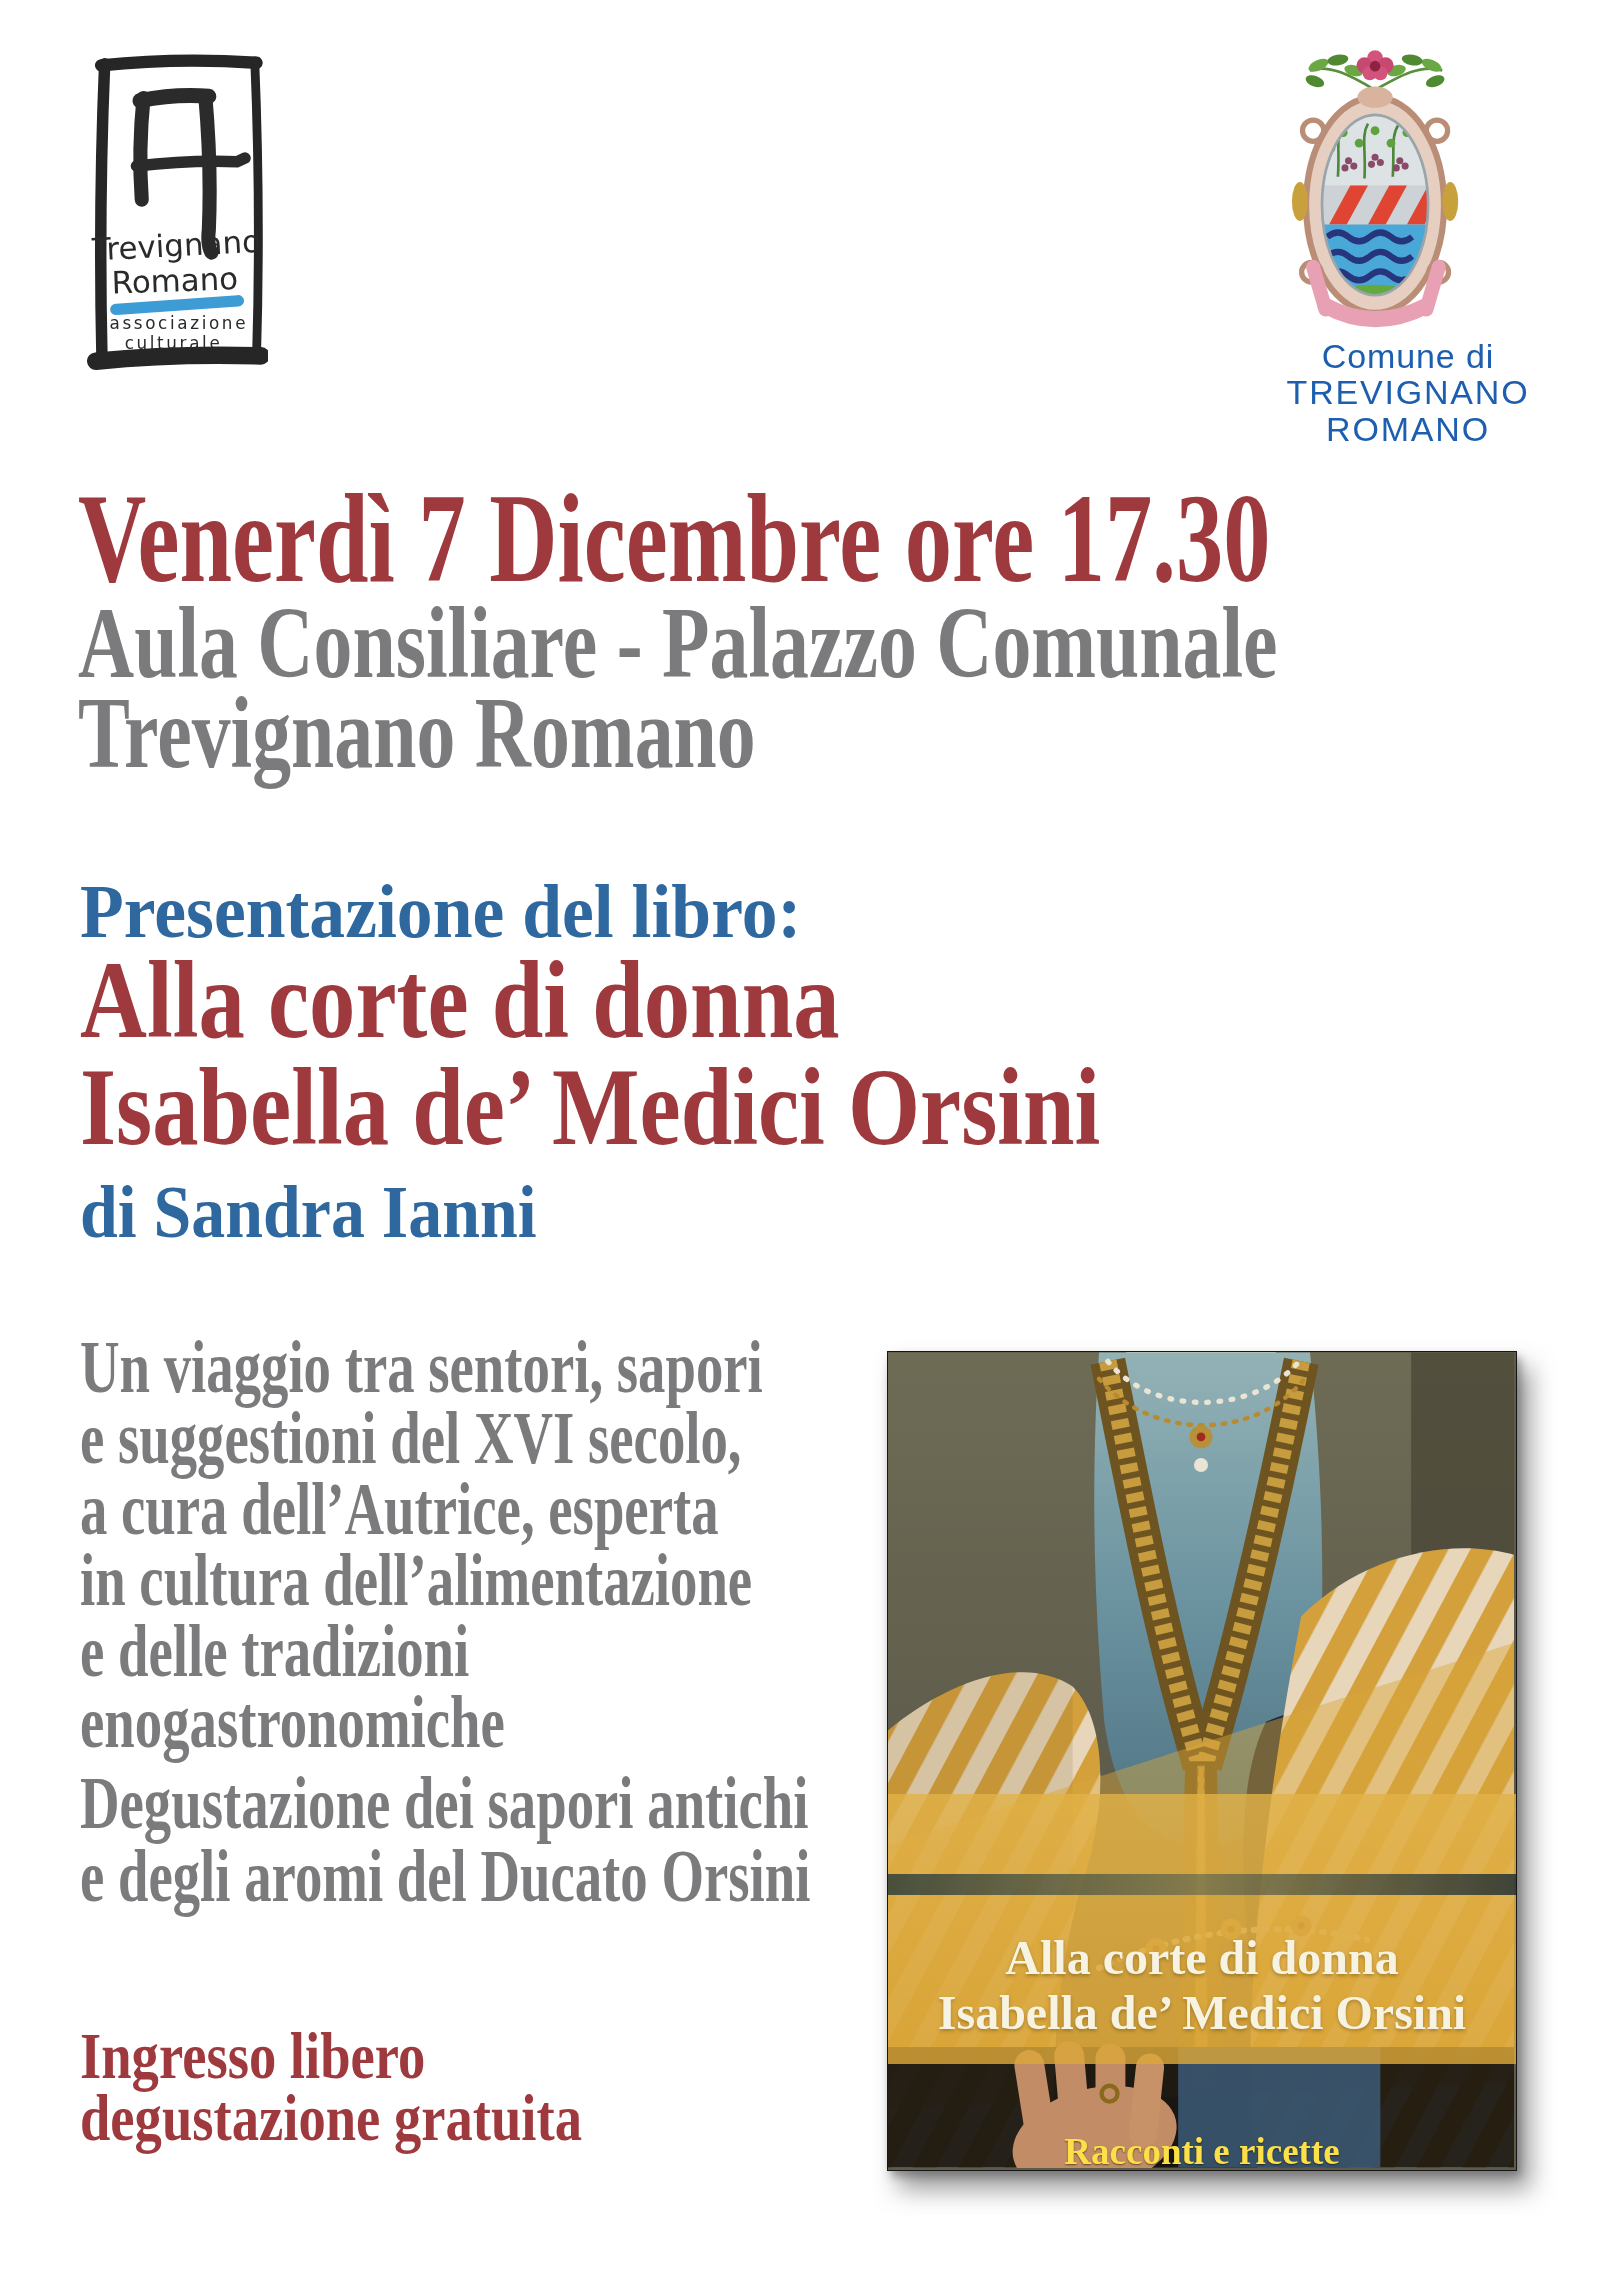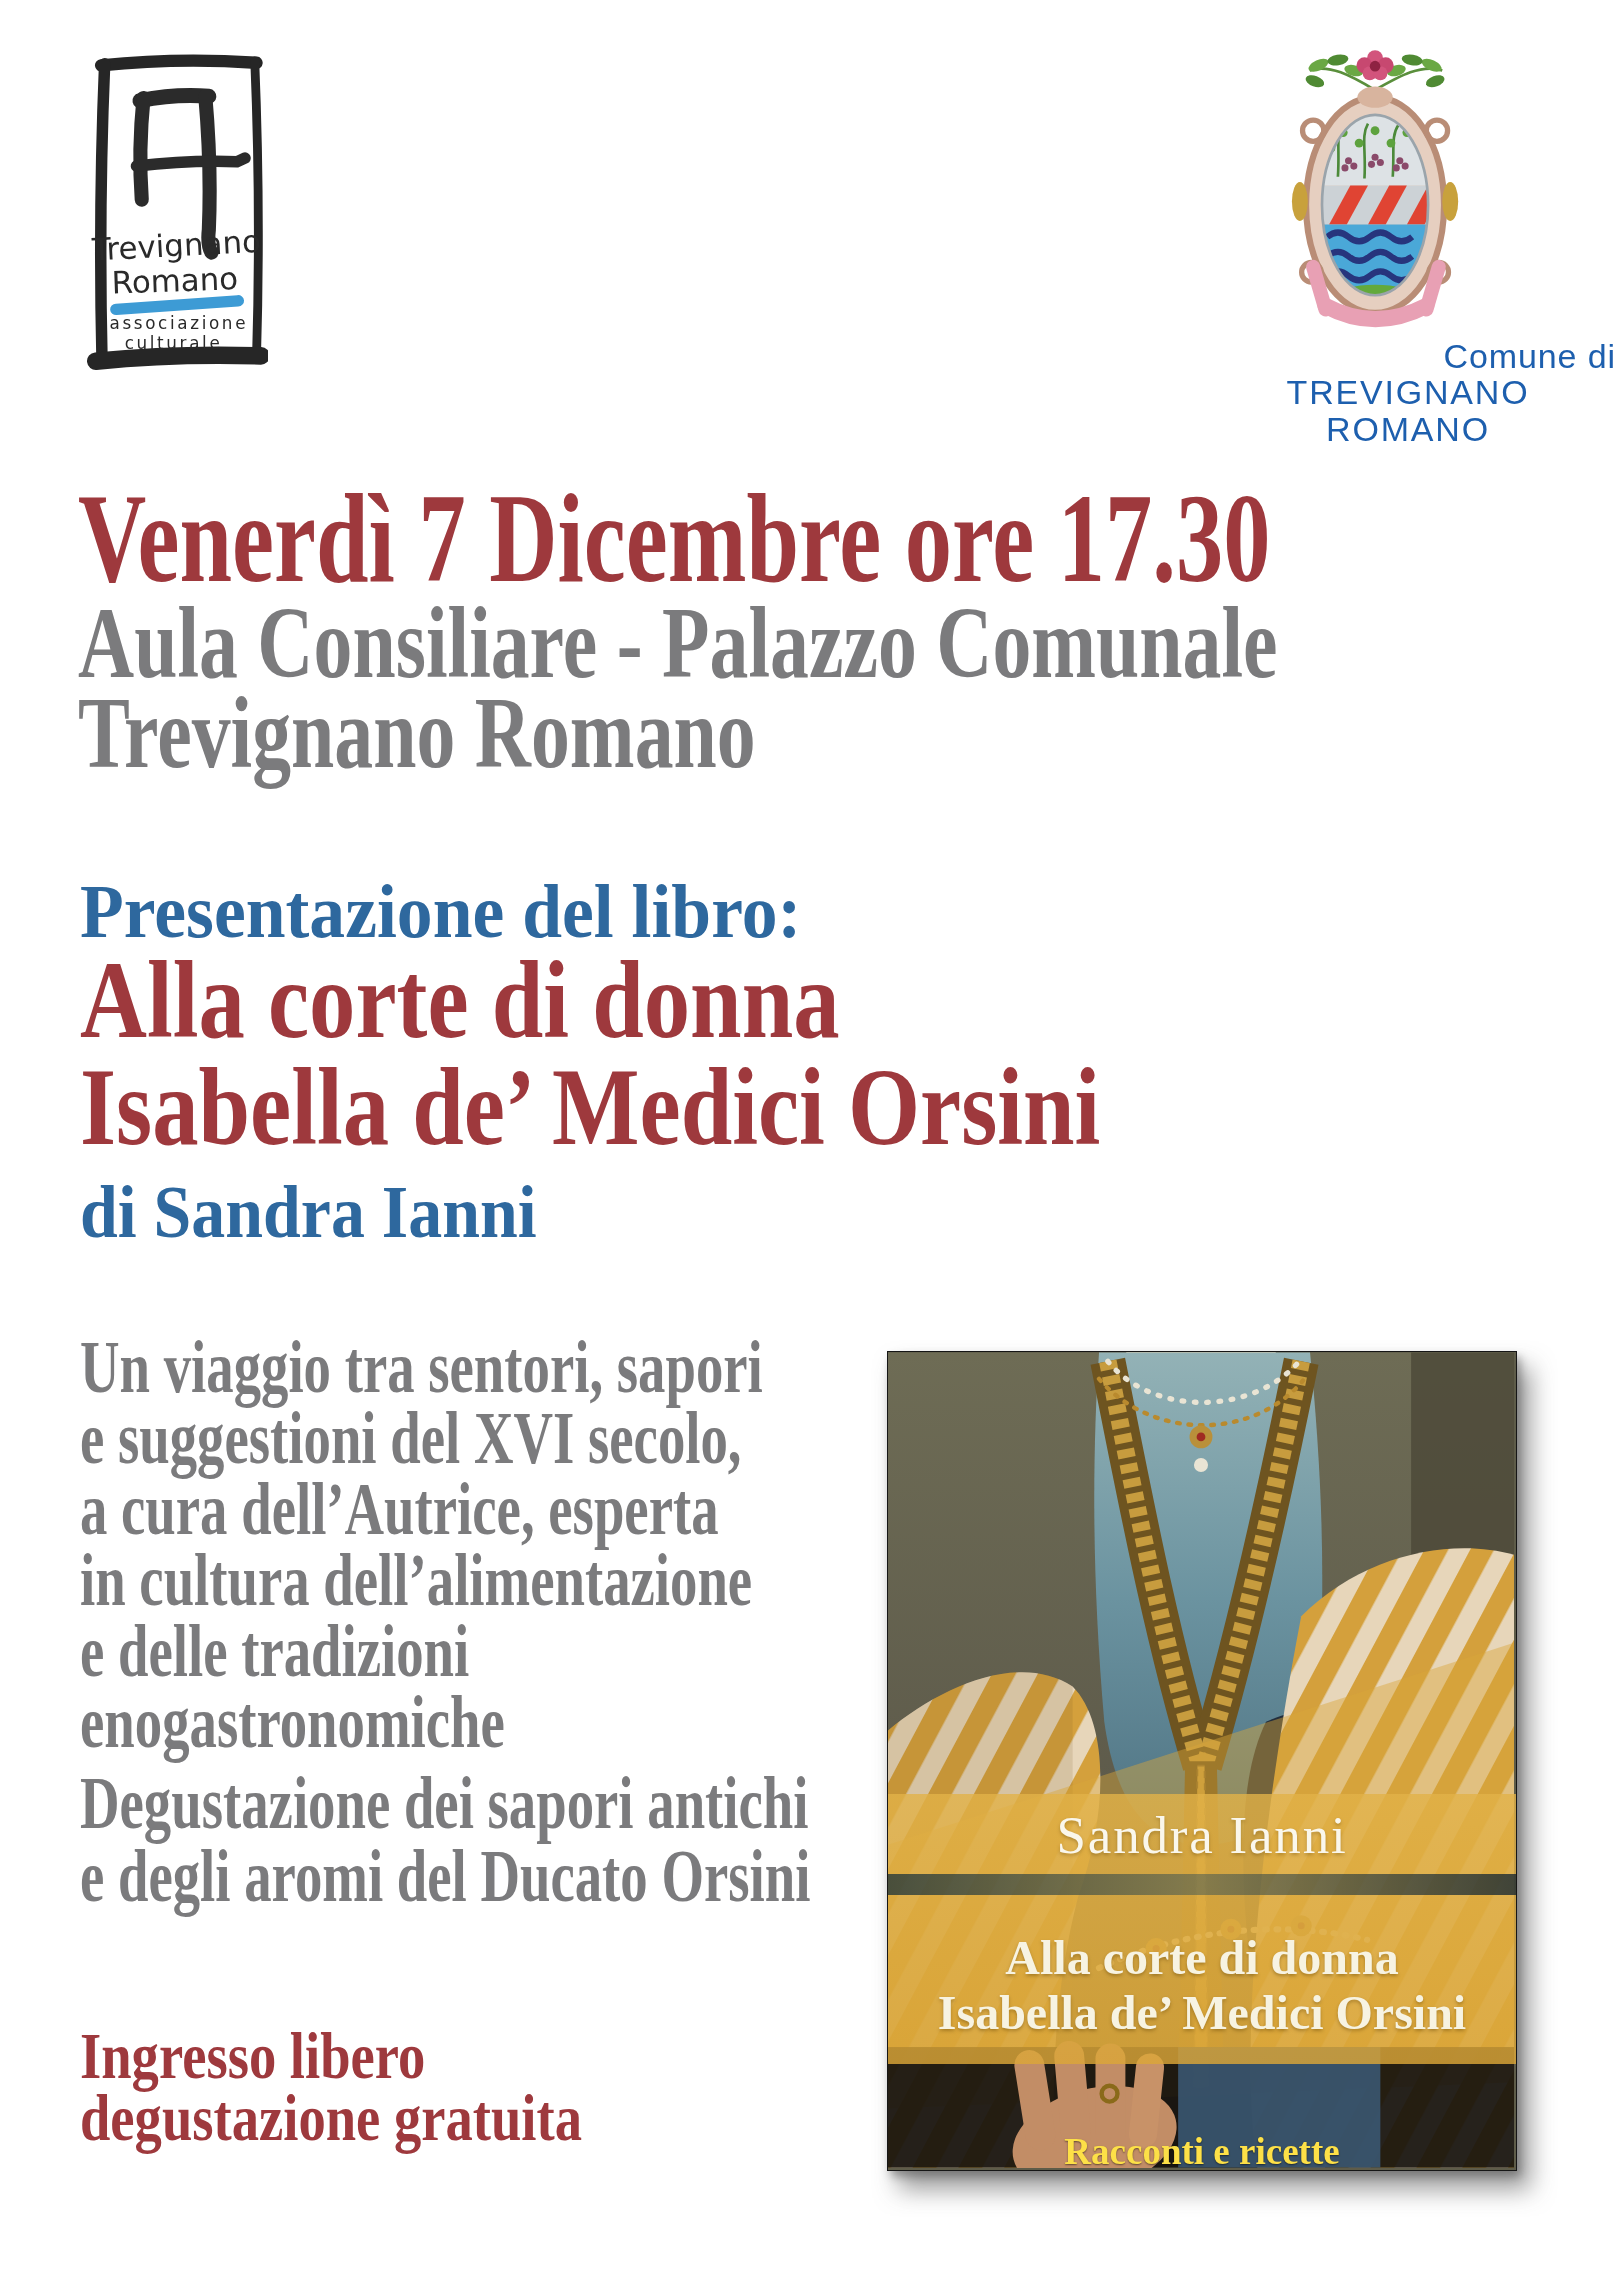"Comune di" .muni-line1 { text-align: right -> none }
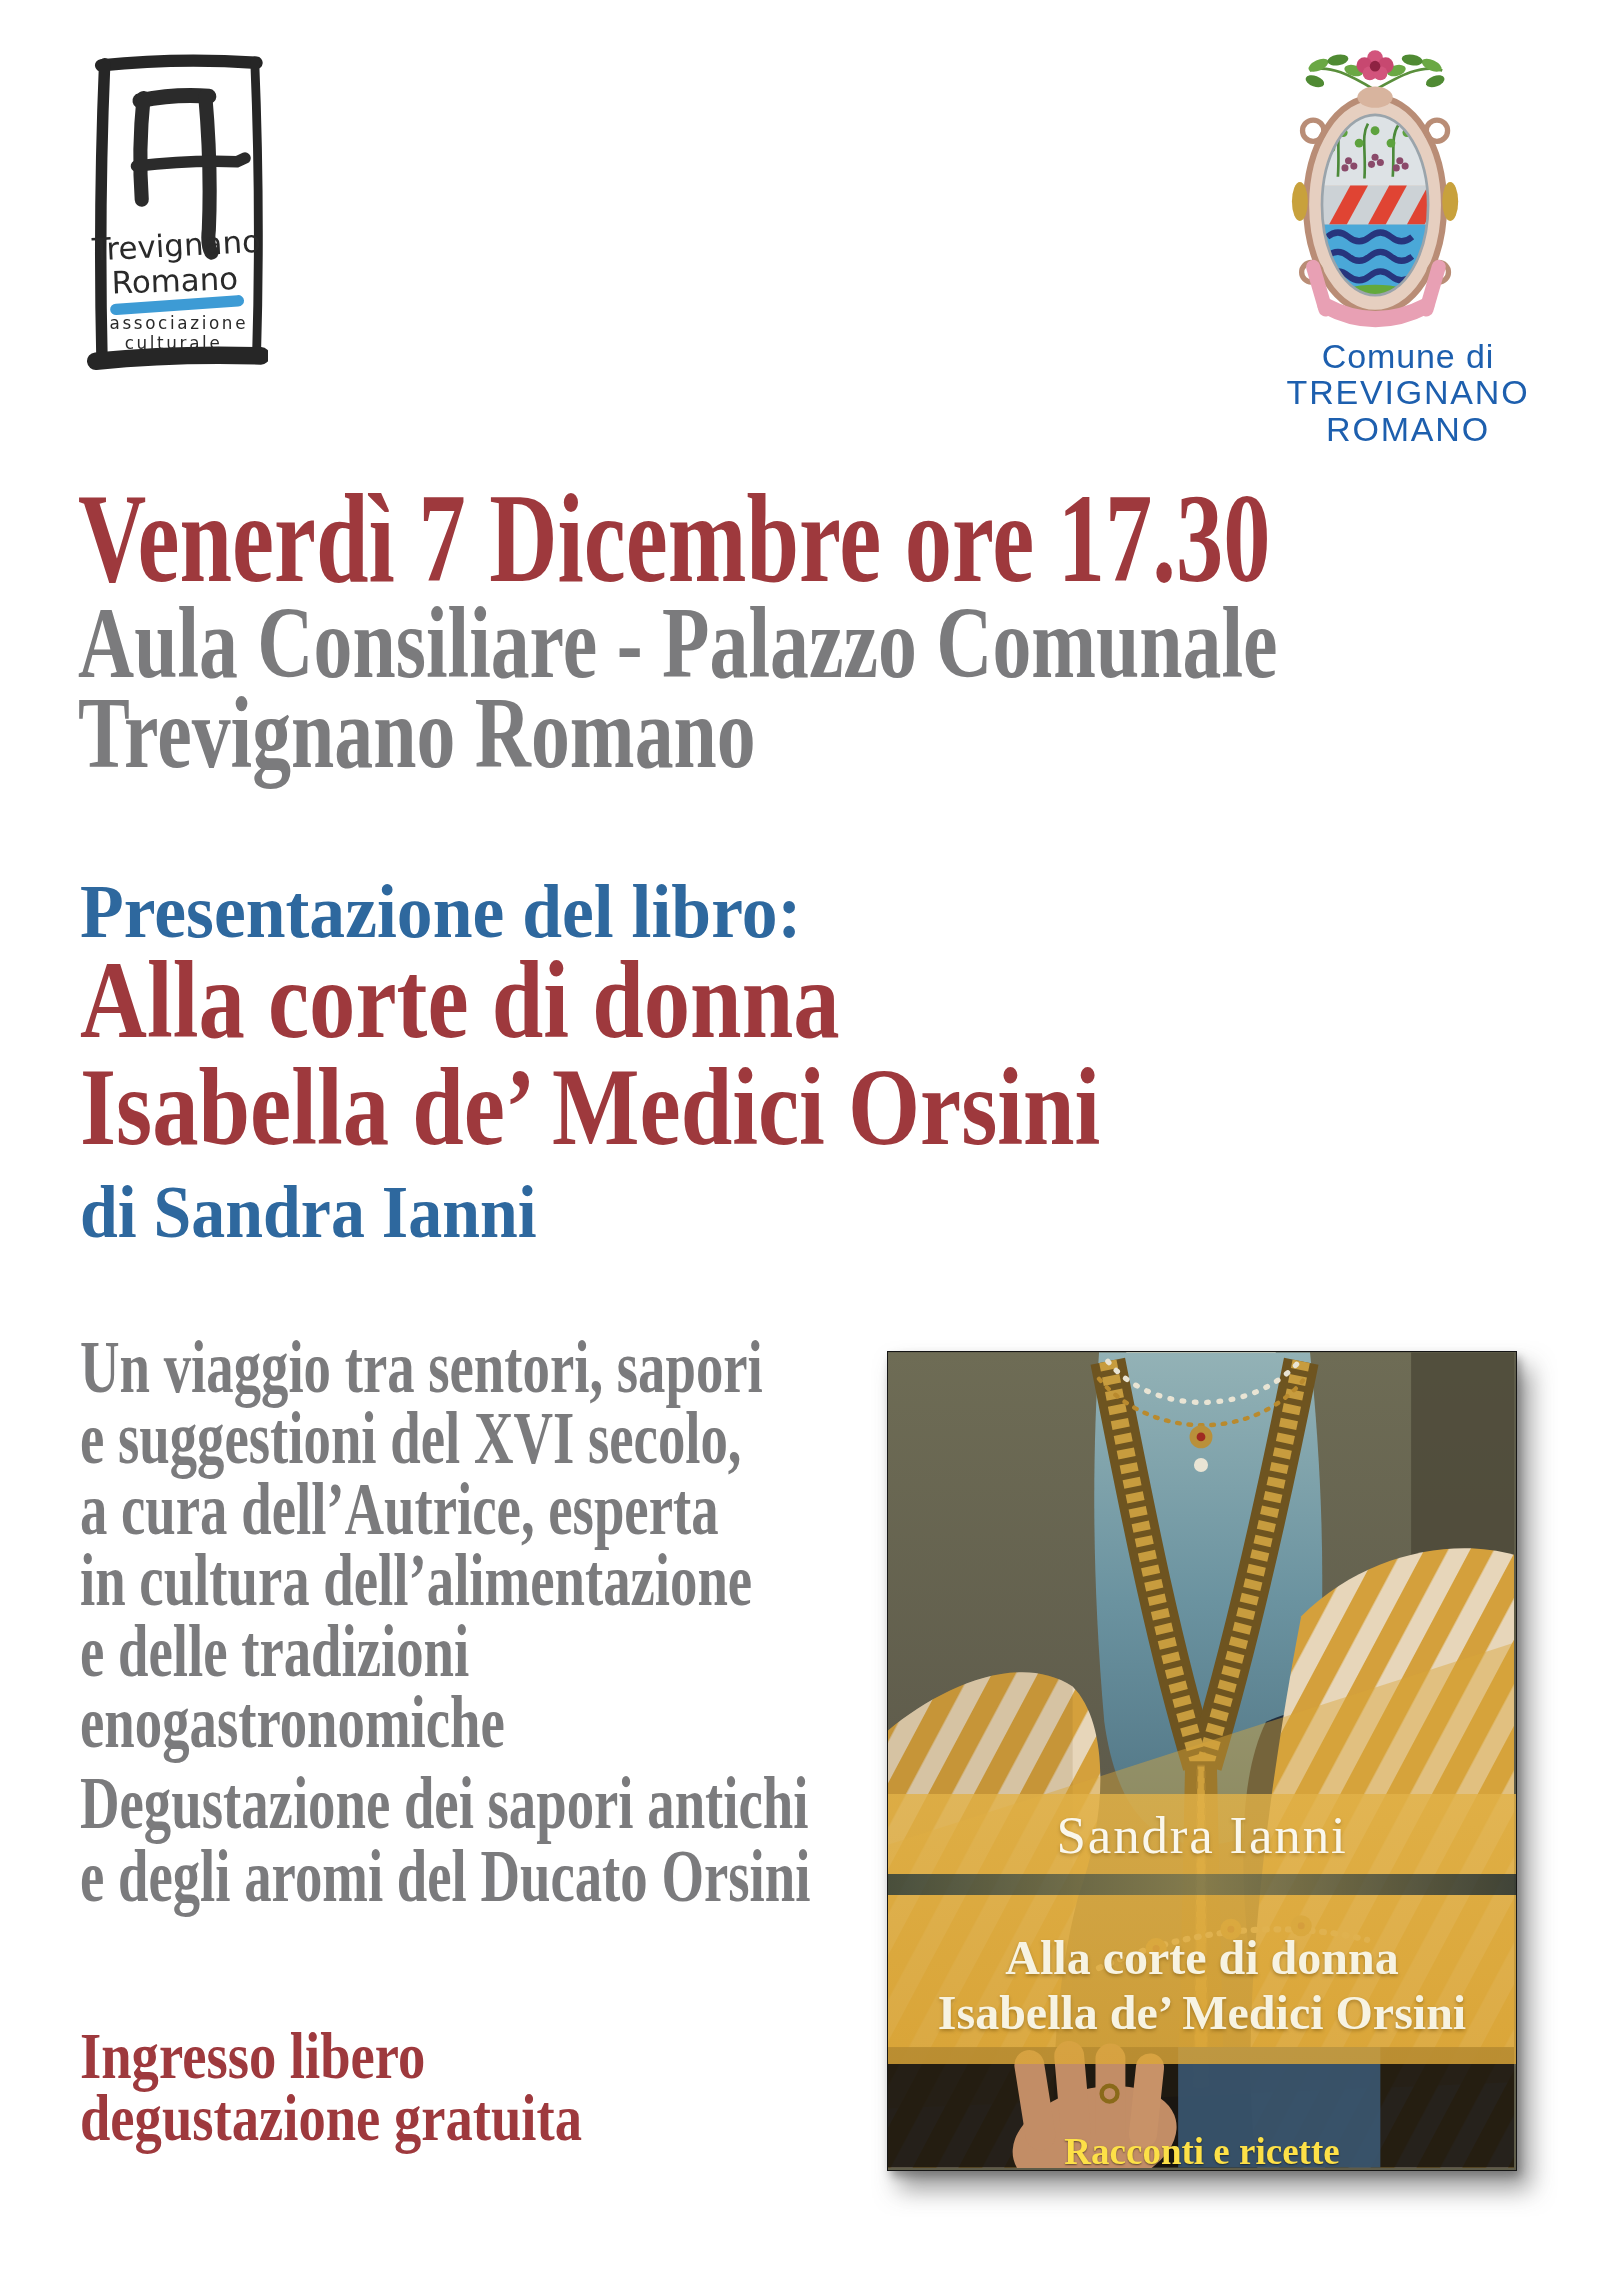"Sandra Ianni" div.cover-author { html: <div>Sandra Ianni</div> -> none }
